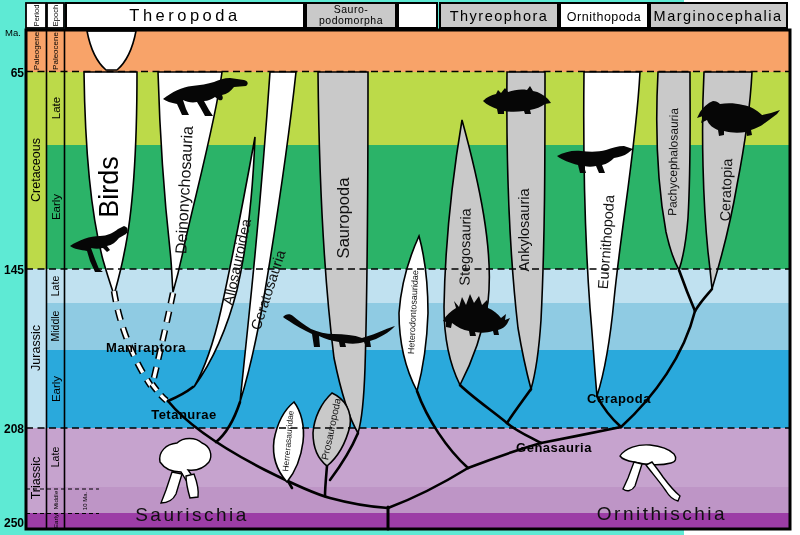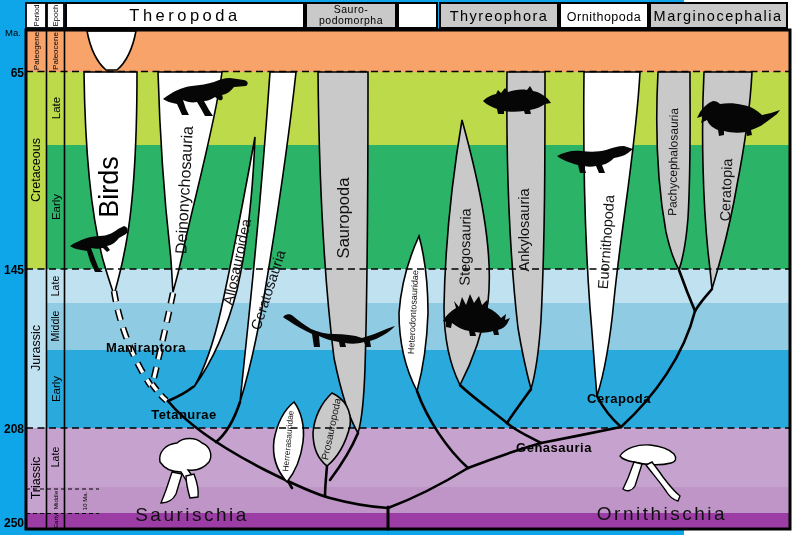"Theropoda" .stage { background: #0ea5e9 -> #5eead4 }
